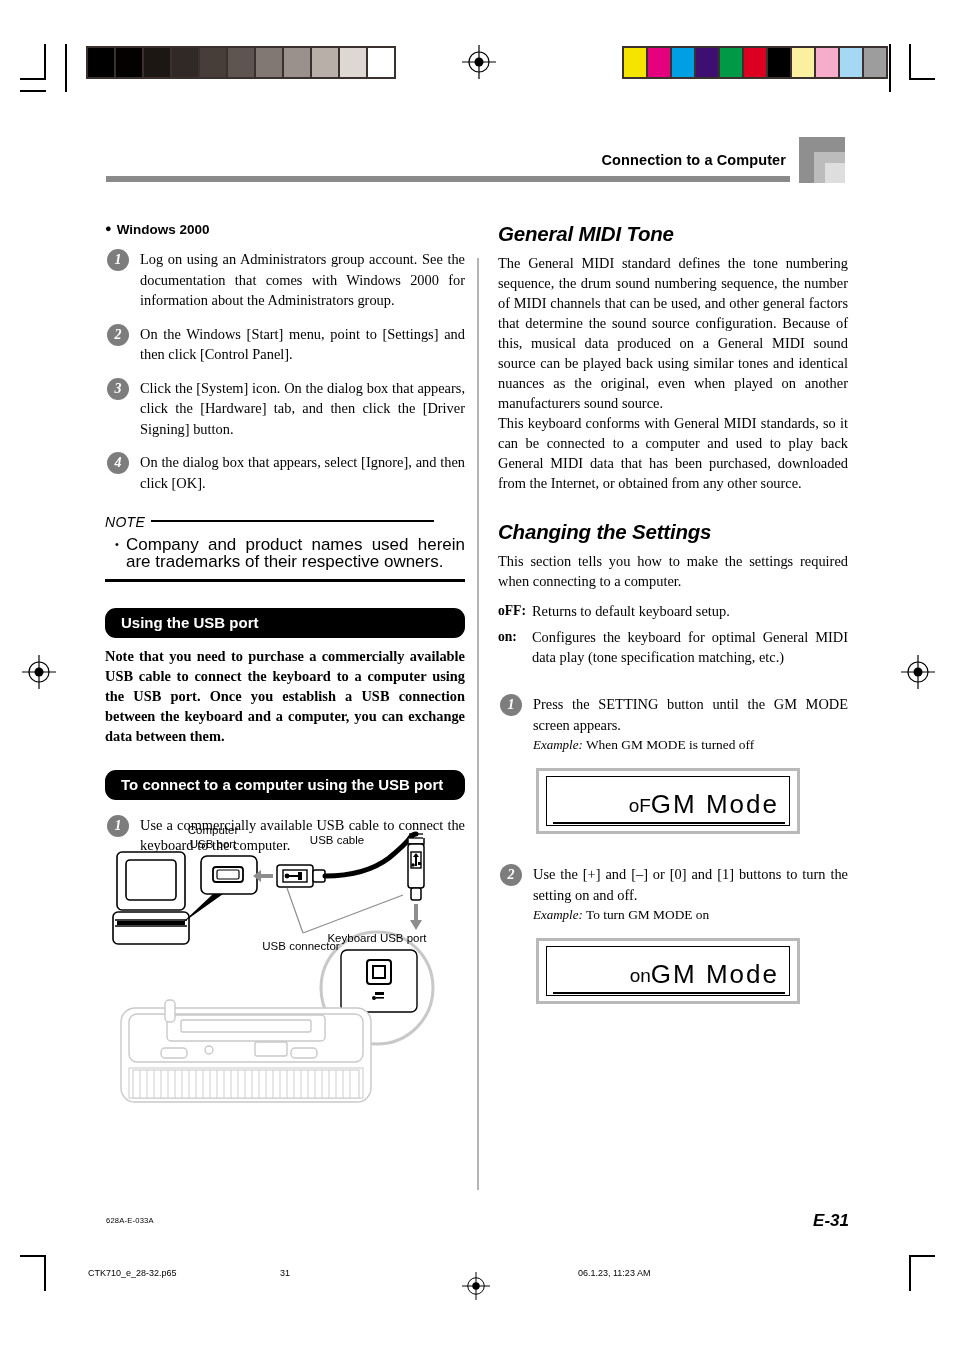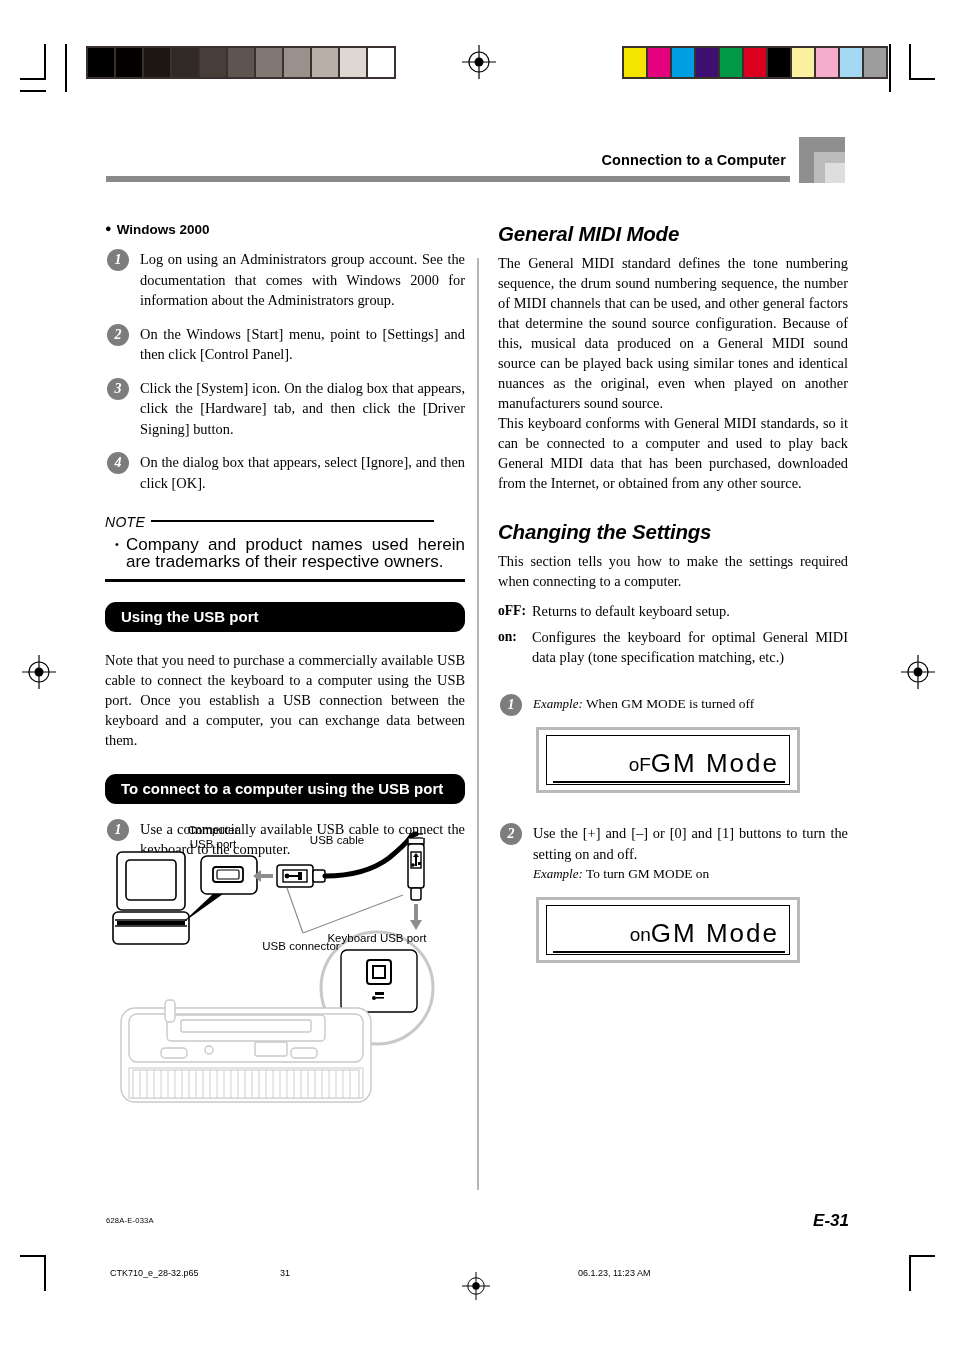"General MIDI Mode" div.sect { text: Mode -> Tone }
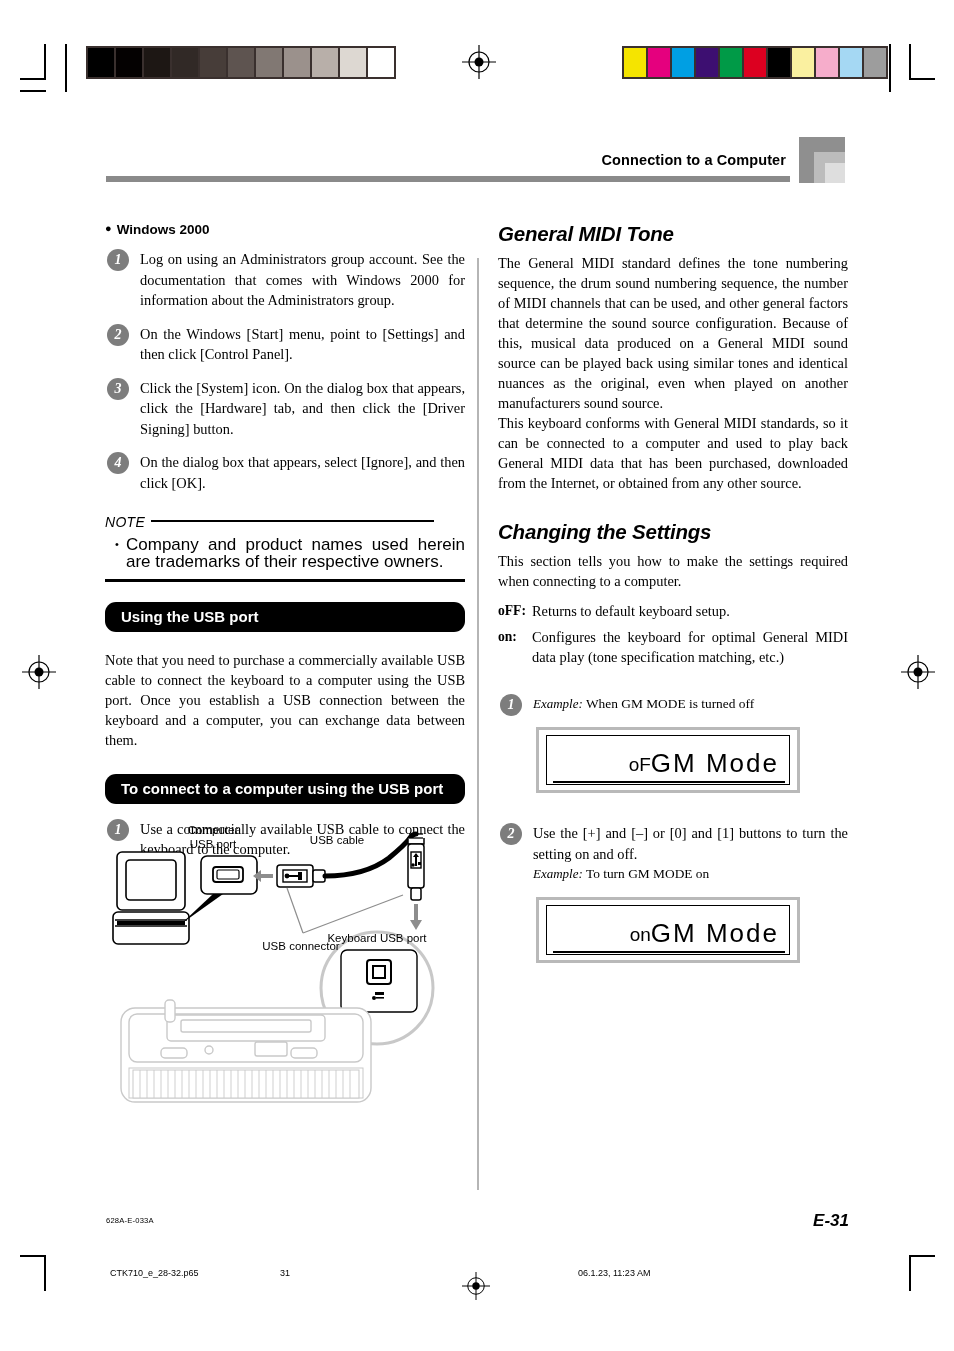"Using the USB port" div.barhead { margin-top: 20px -> 26px }
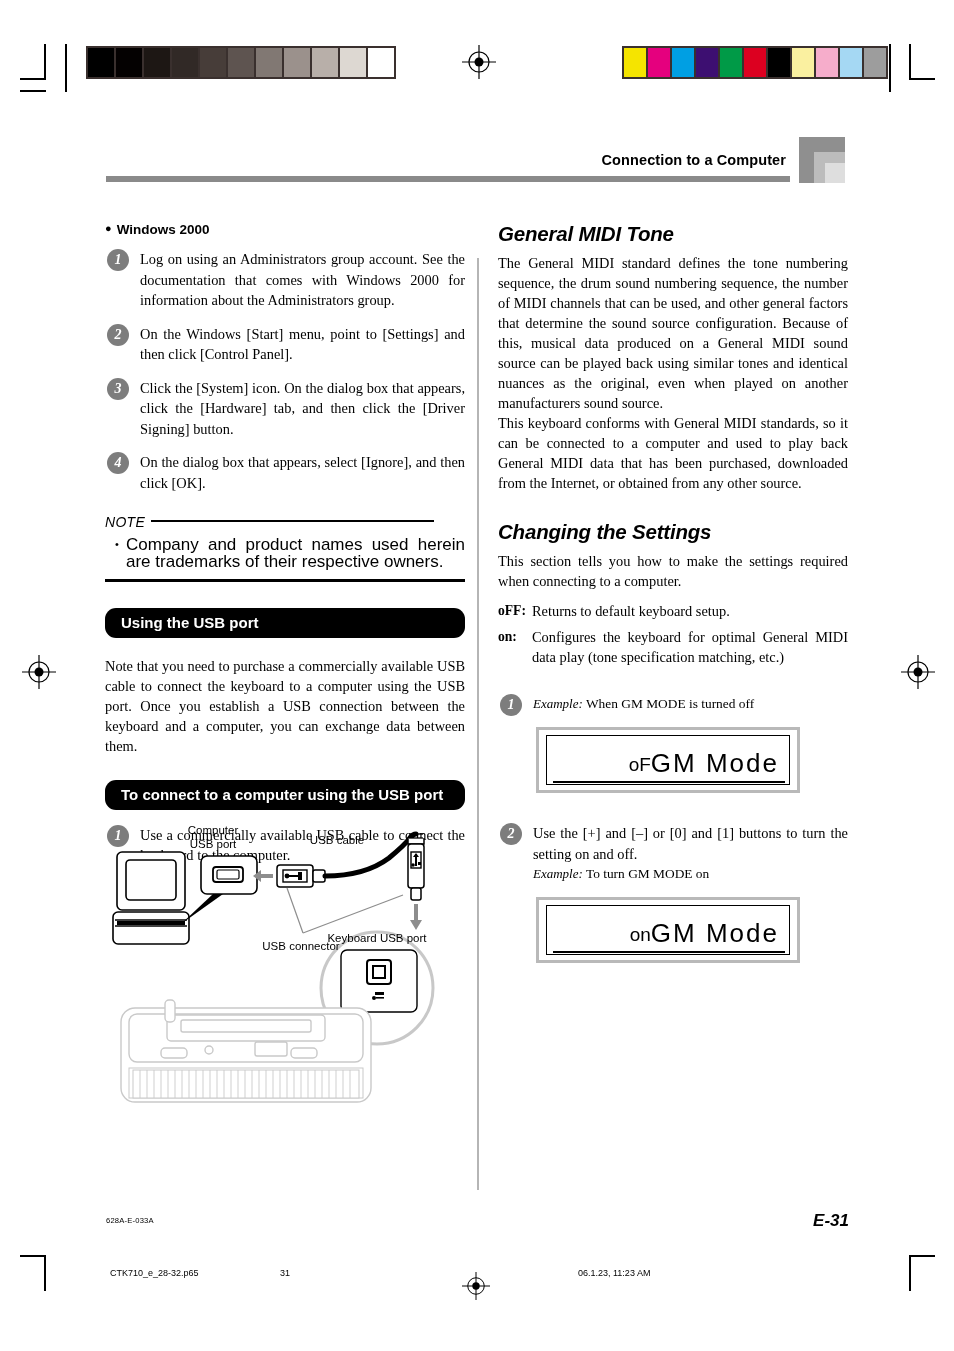"Note that you need to" p.body { font-weight: none -> bold; margin-top: 18px -> 8px }
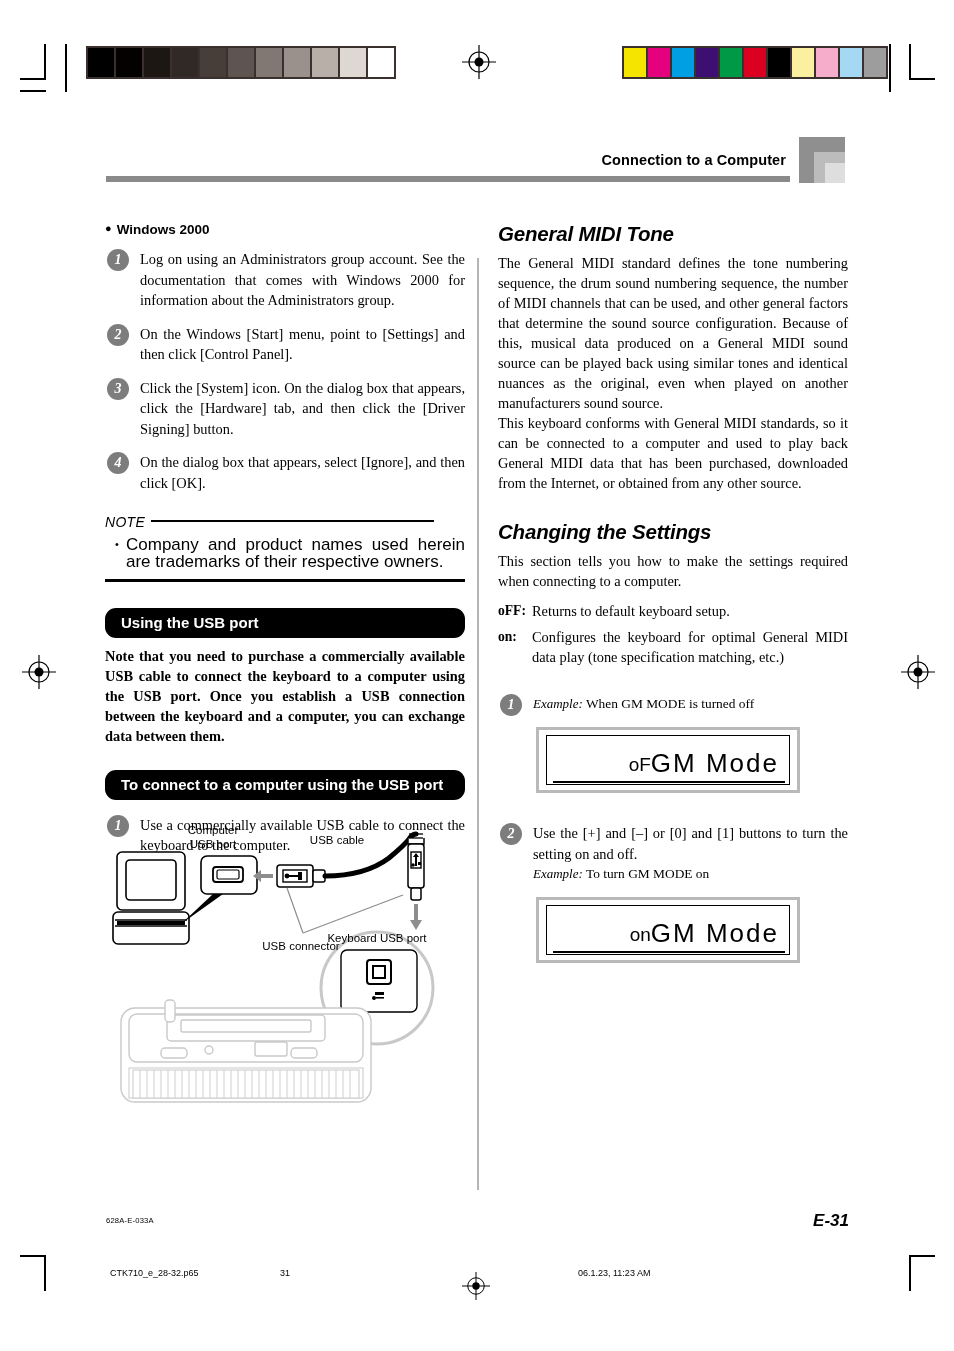"Press the SETTING button until" div.txt { html: none -> <div>Press the SETTING button until the GM MODE screen appears.</div> }
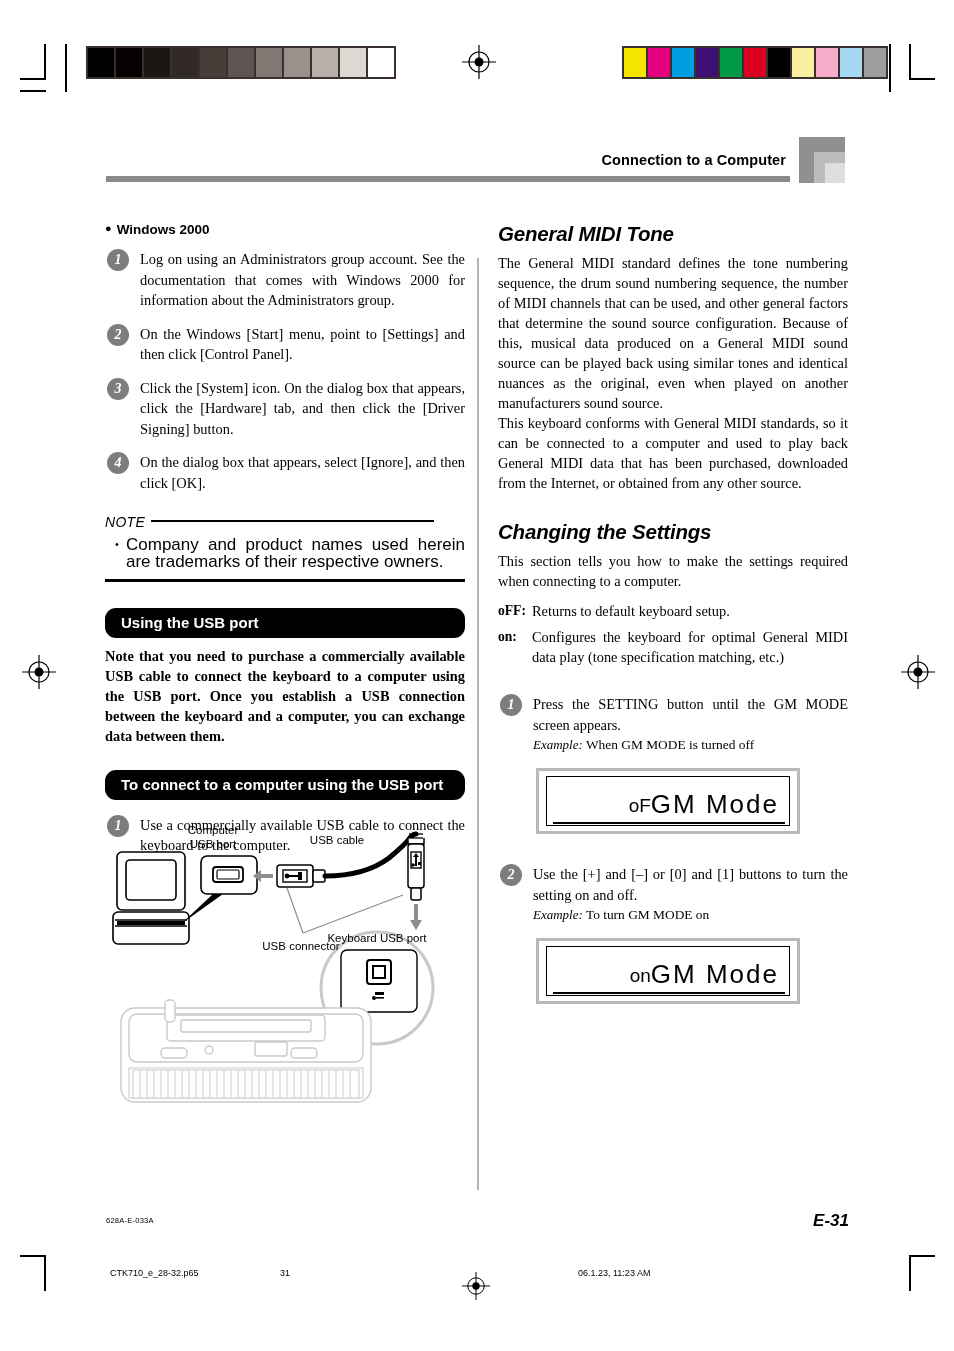"CTK710_e_28-32.p65" .pfoot.f1 { margin-left: 22px -> none }
